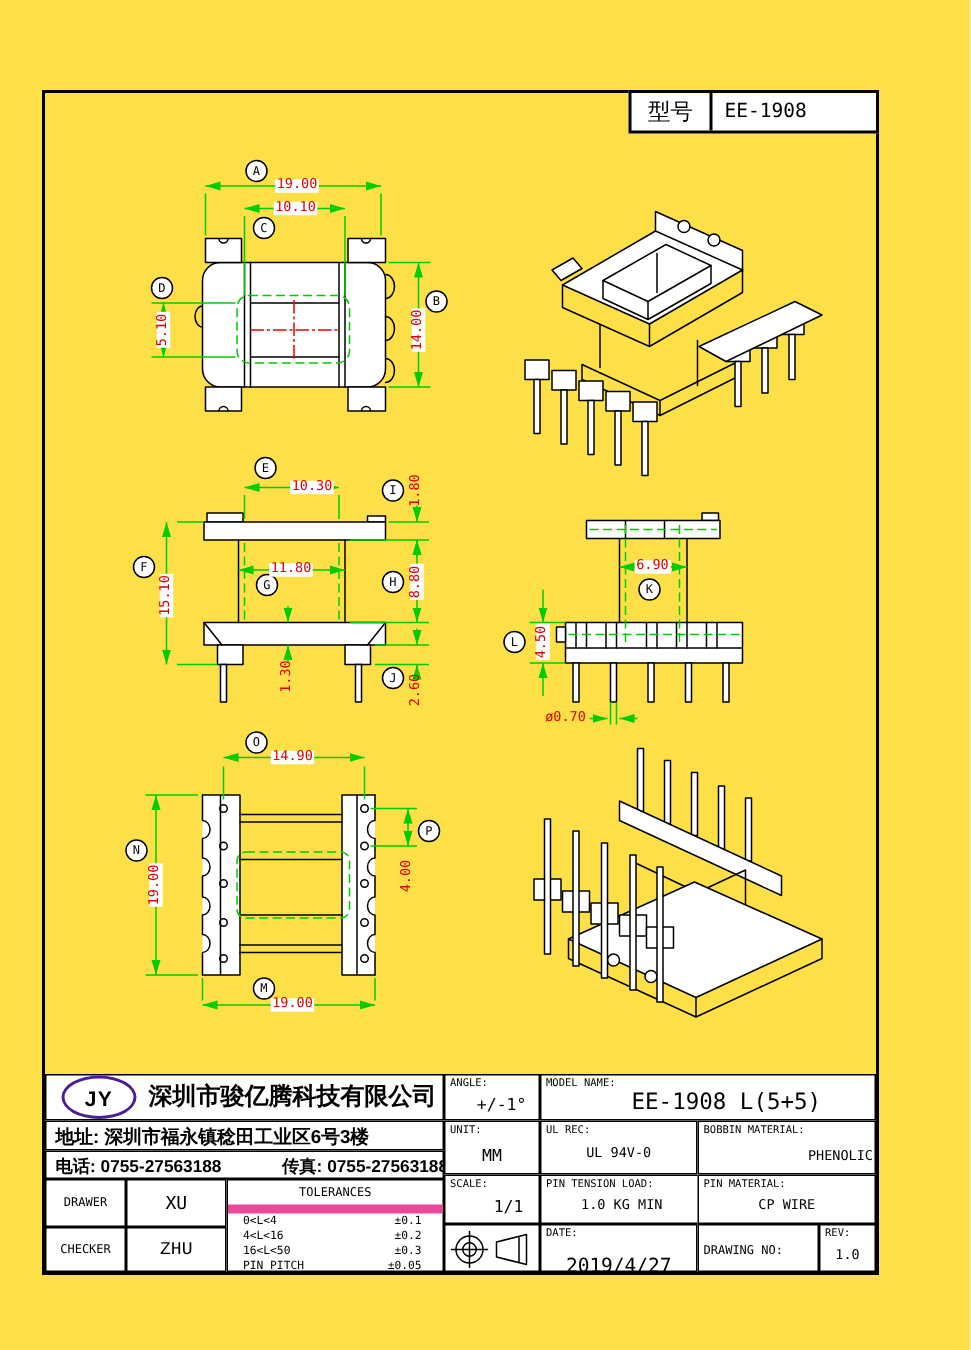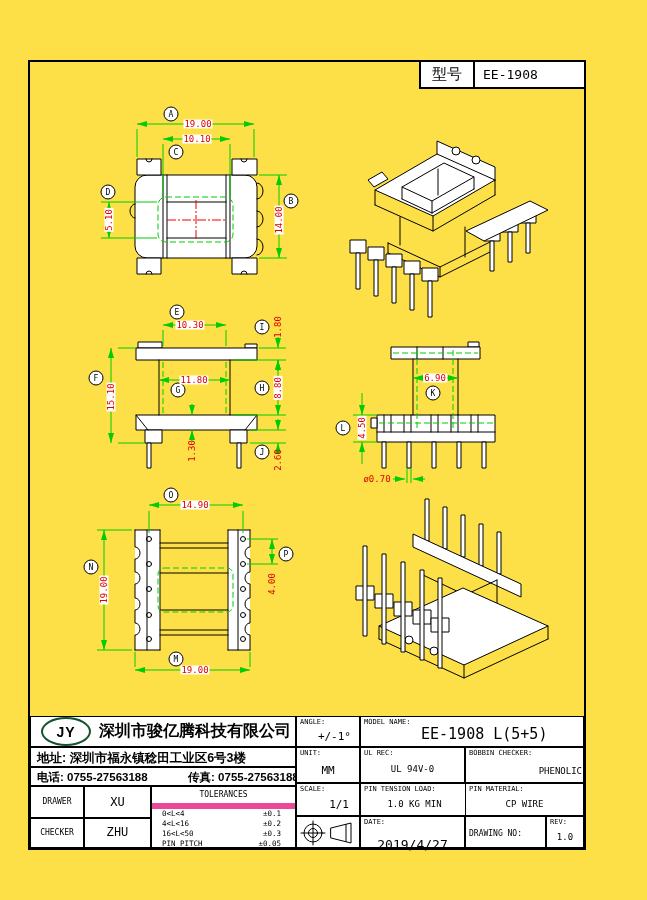"10.30" span.dim { left: 102px -> 120px }
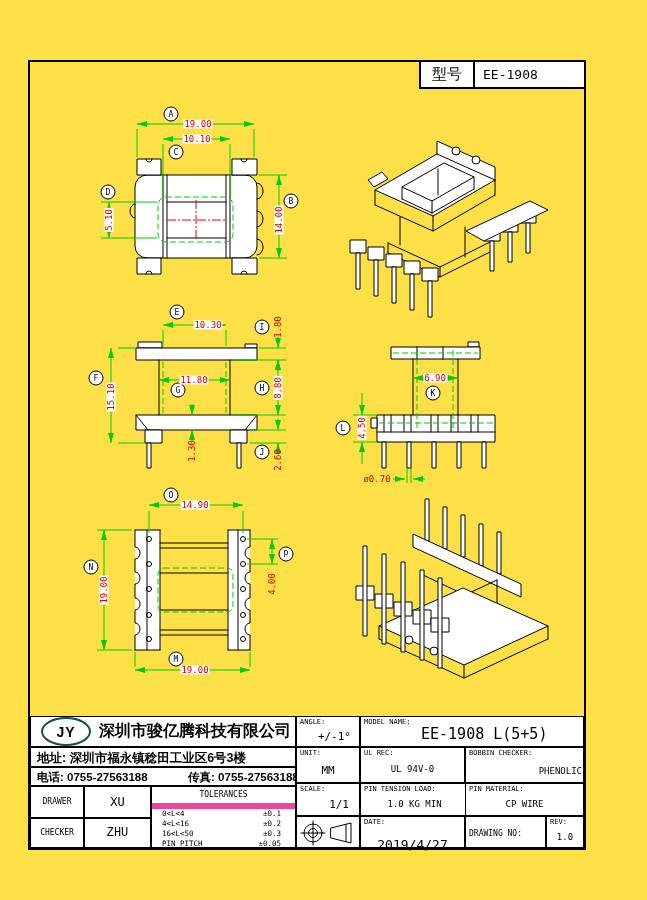"JY" .jy { border: 2px solid #14532d -> 2px solid #4c1d95 }
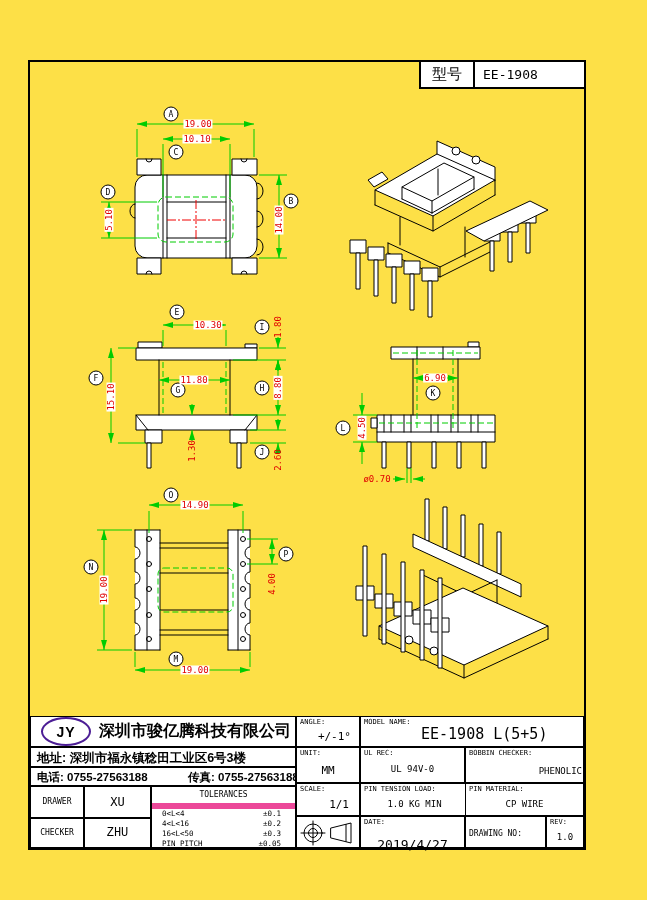"BOBBIN CHECKER:" span.lbl { text: CHECKER -> MATERIAL }
